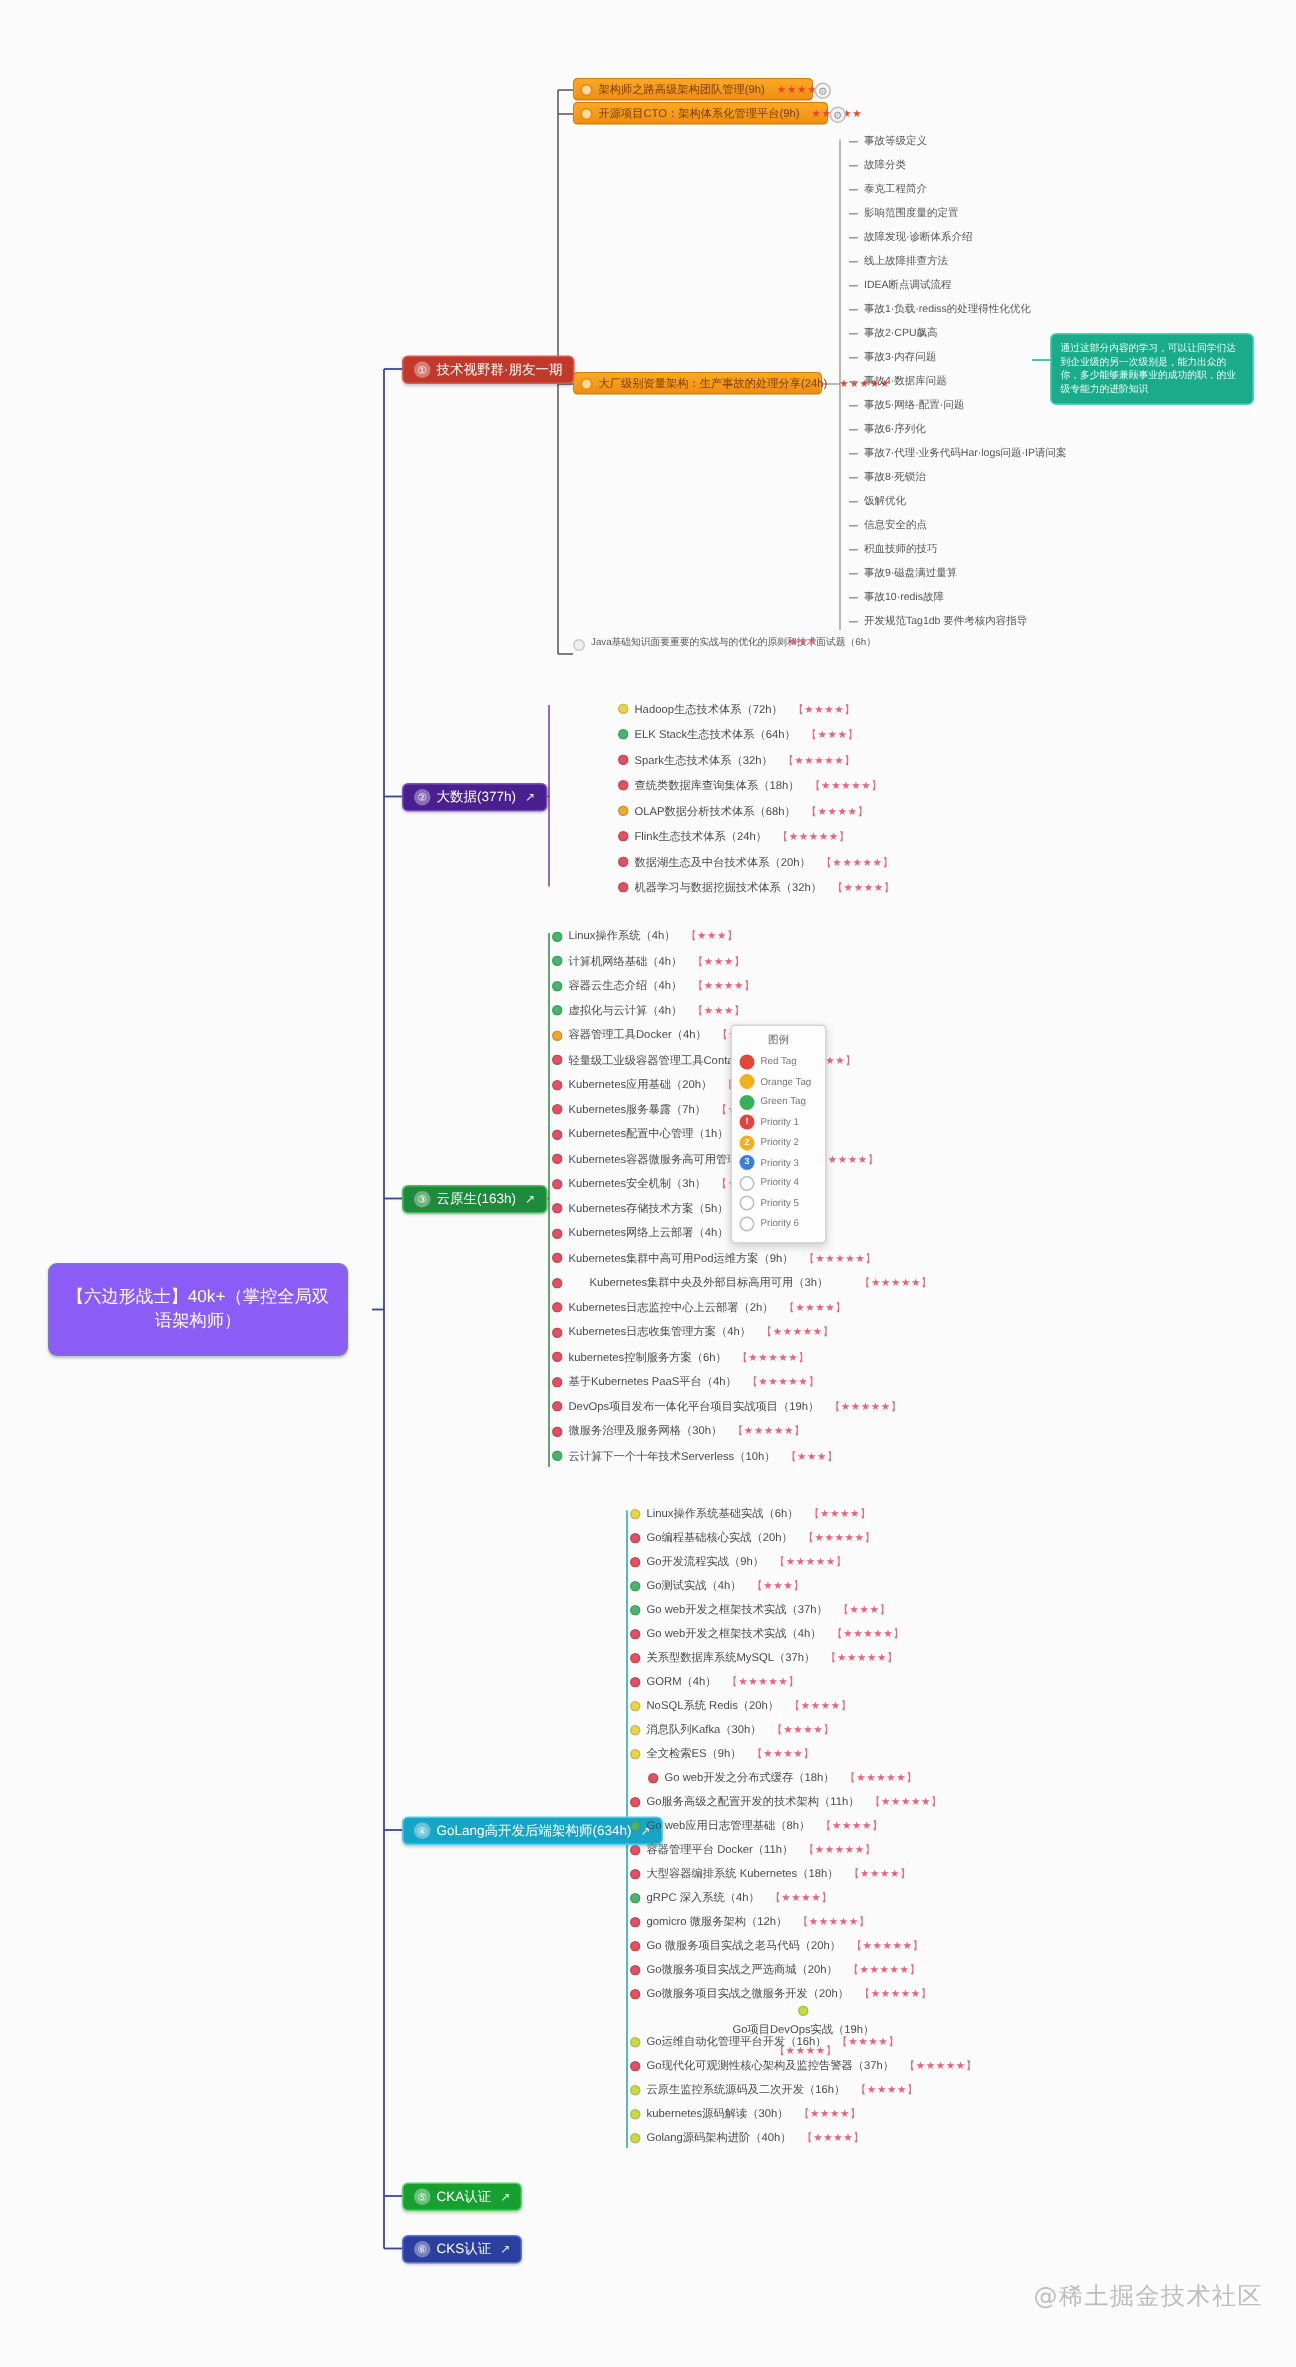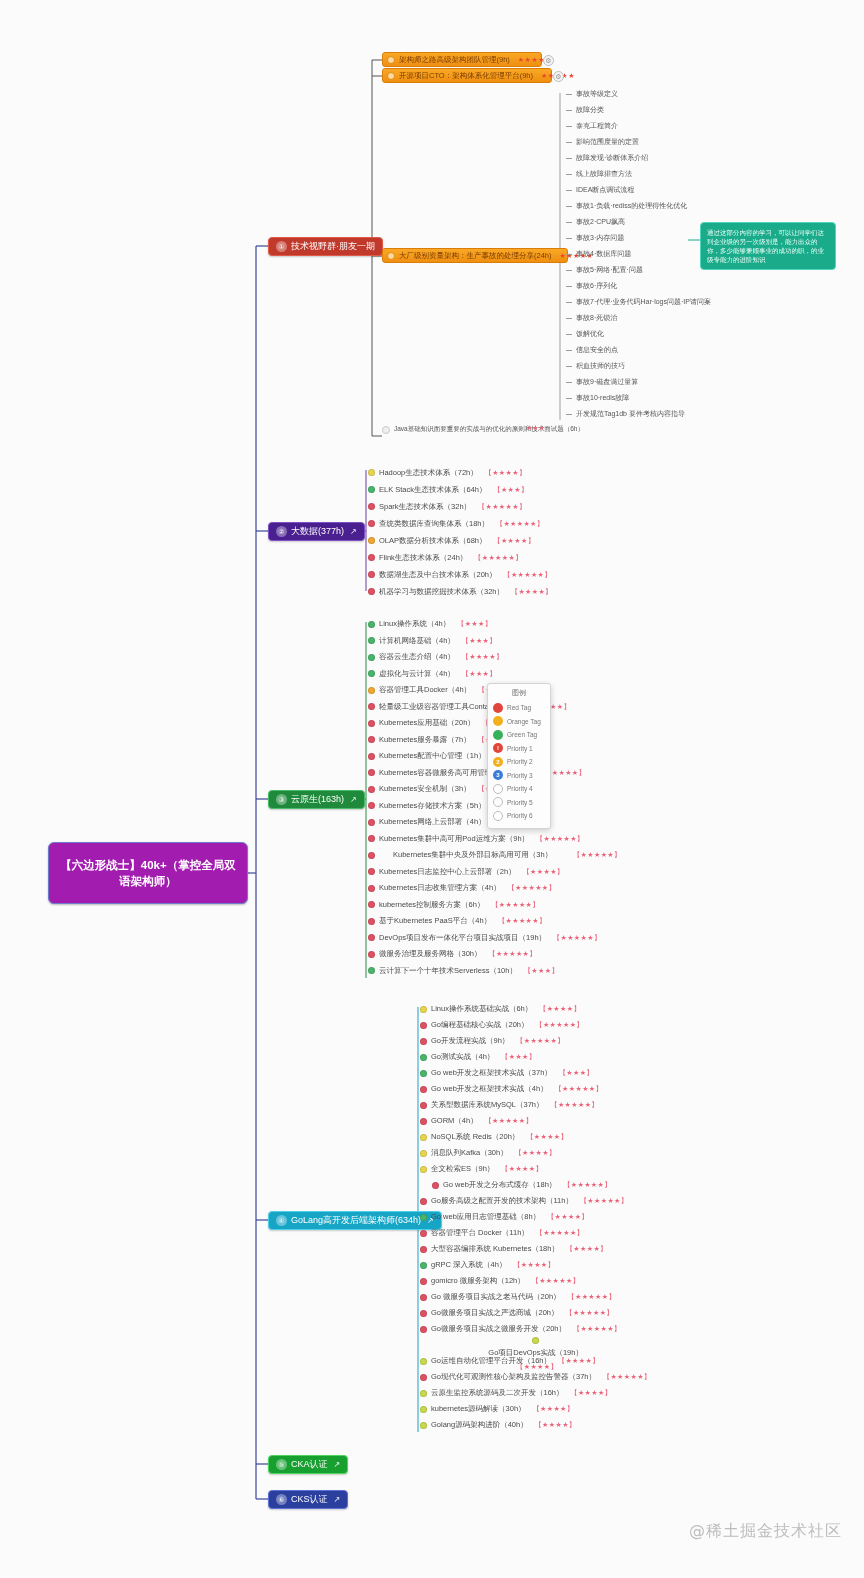"大厂级别资量架构：生产事故的处理分享(24h)" div.node { width: 186px -> 166px }
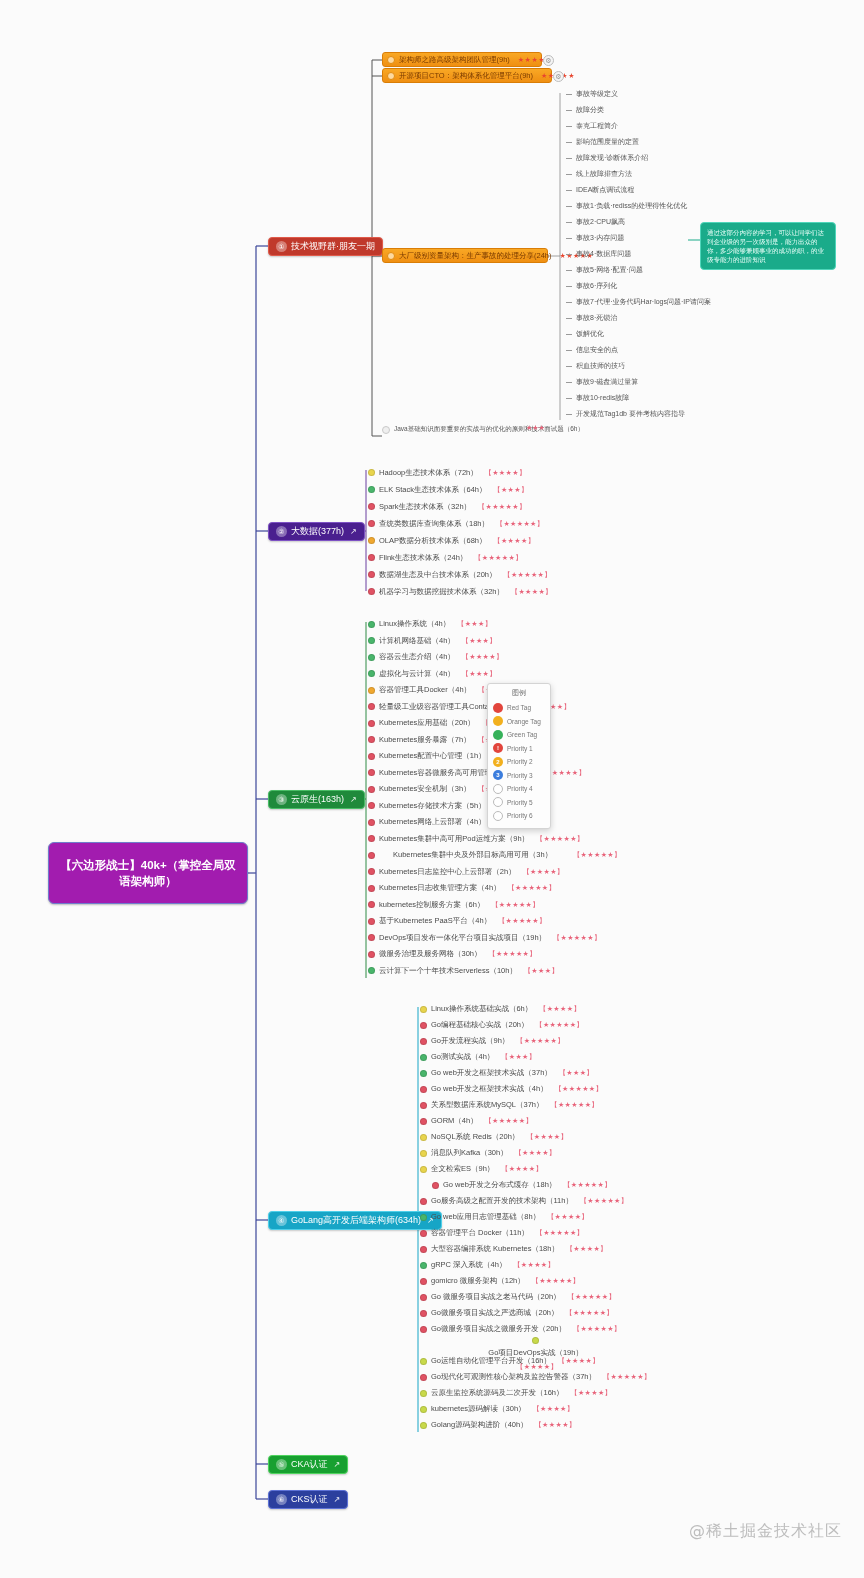"Hadoop生态技术体系（72h）" div.node { padding-left: none -> 44px }
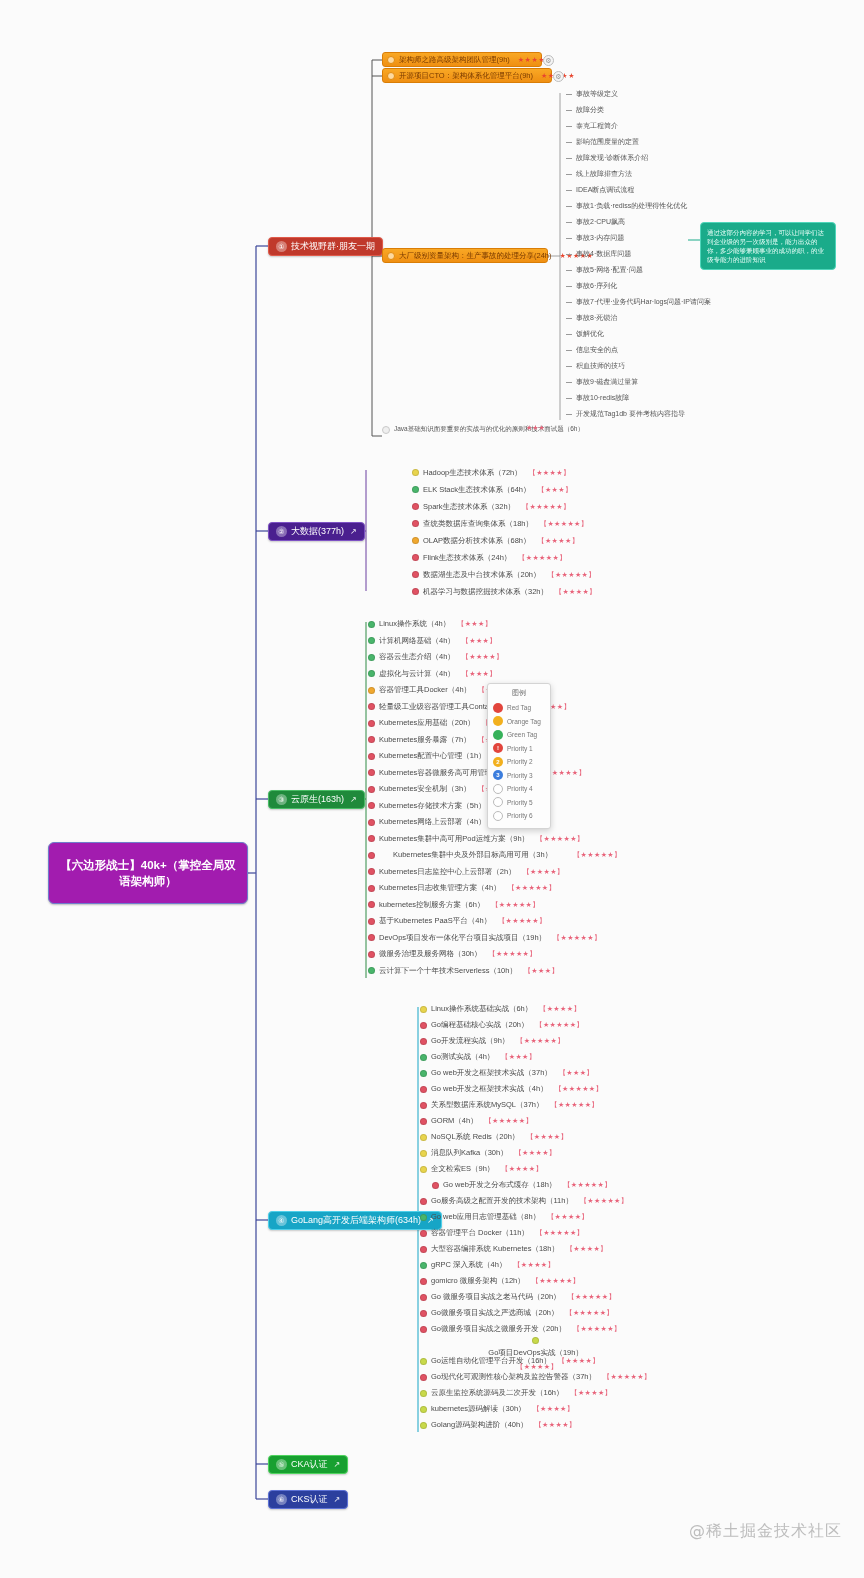"【六边形战士】40k+（掌控全局双语架构师）" .root { background: #a21caf -> #8b5cf6; font-weight: bold -> normal; left: 48px -> 32px }
